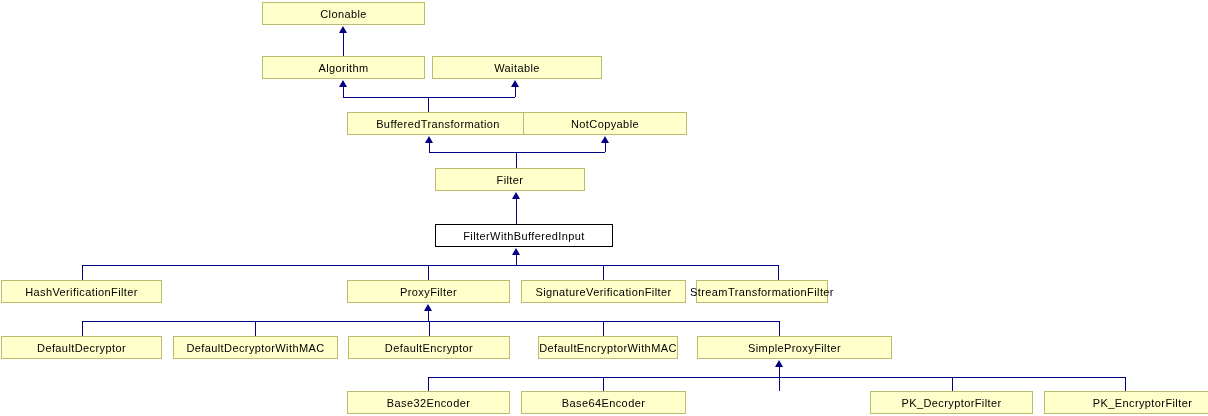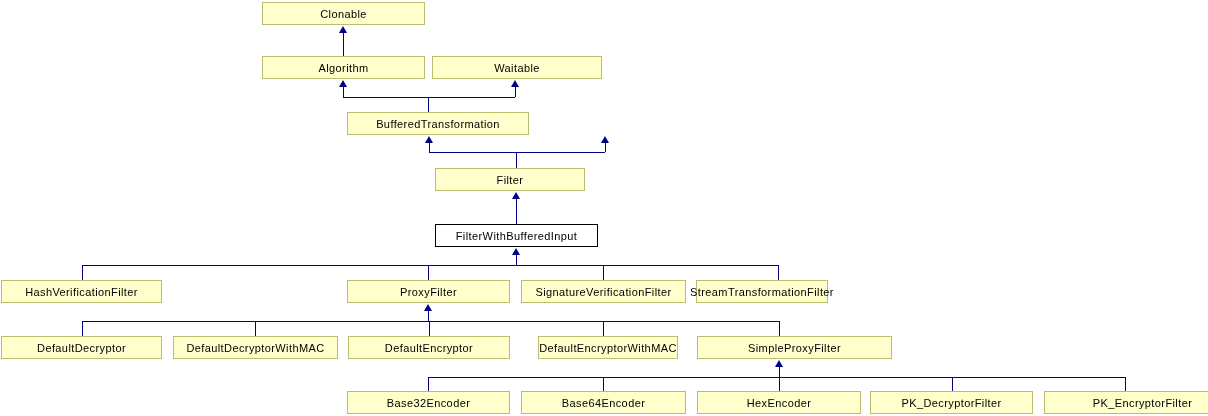"NotCopyable" div.node { html: none -> <div>NotCopyable</div> }
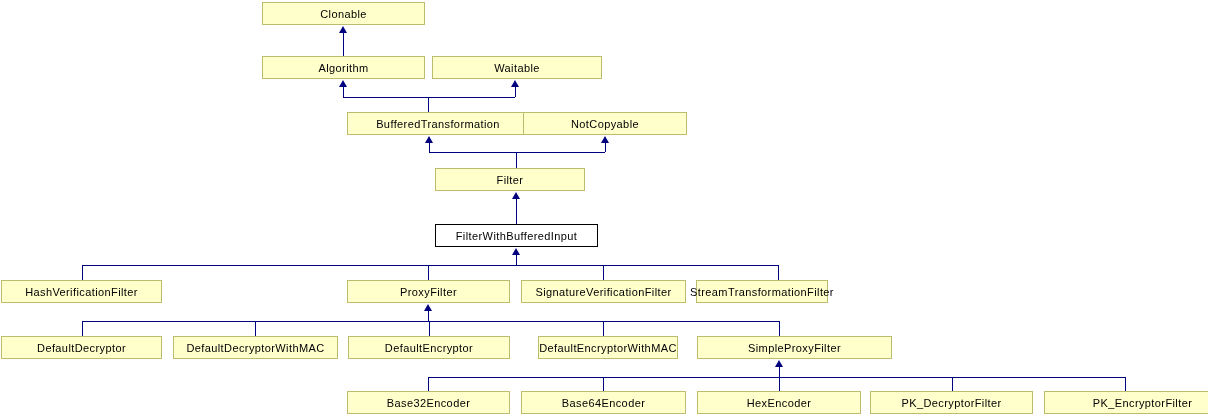"FilterWithBufferedInput" div.node { width: 163px -> 178px }
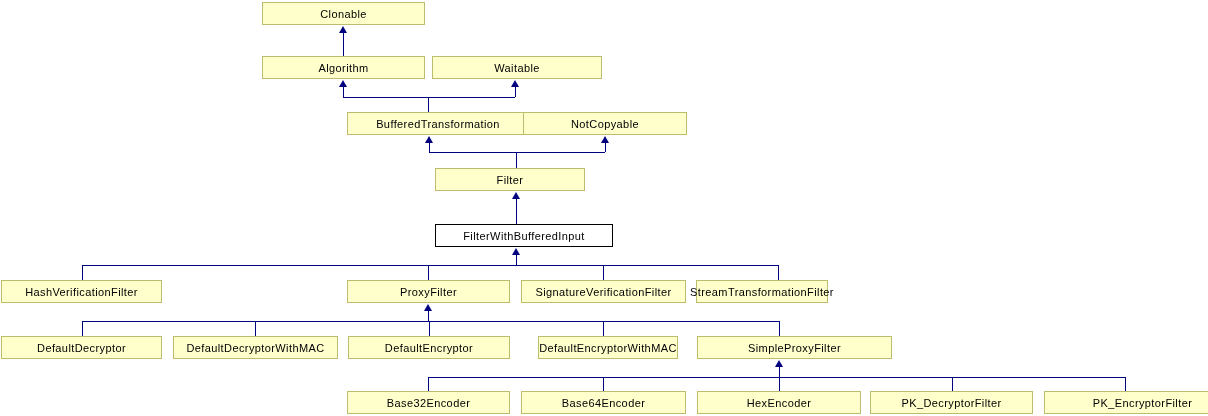"HexEncoder" div.node { html: <div>HexEncoder</div> -> none }
